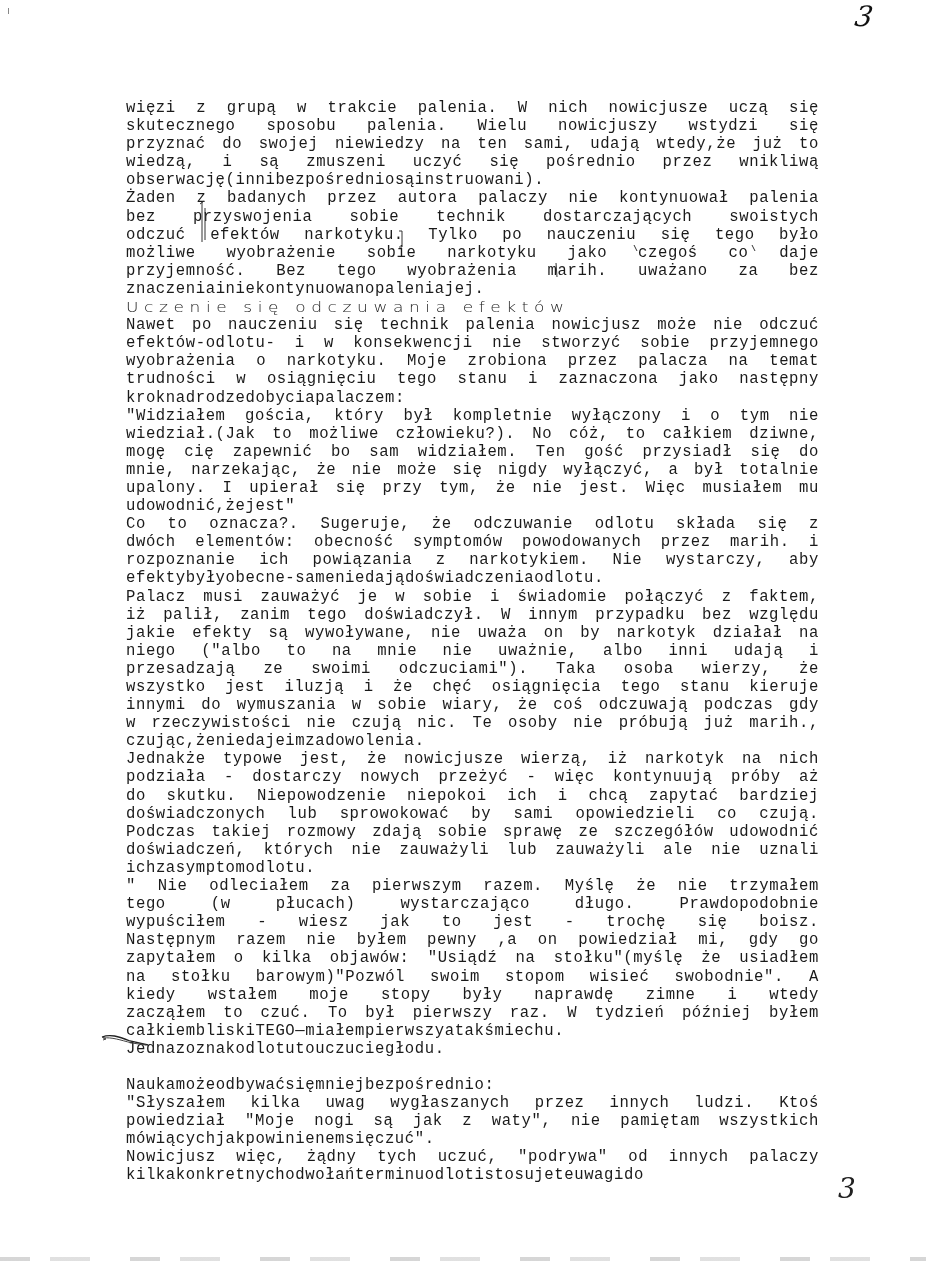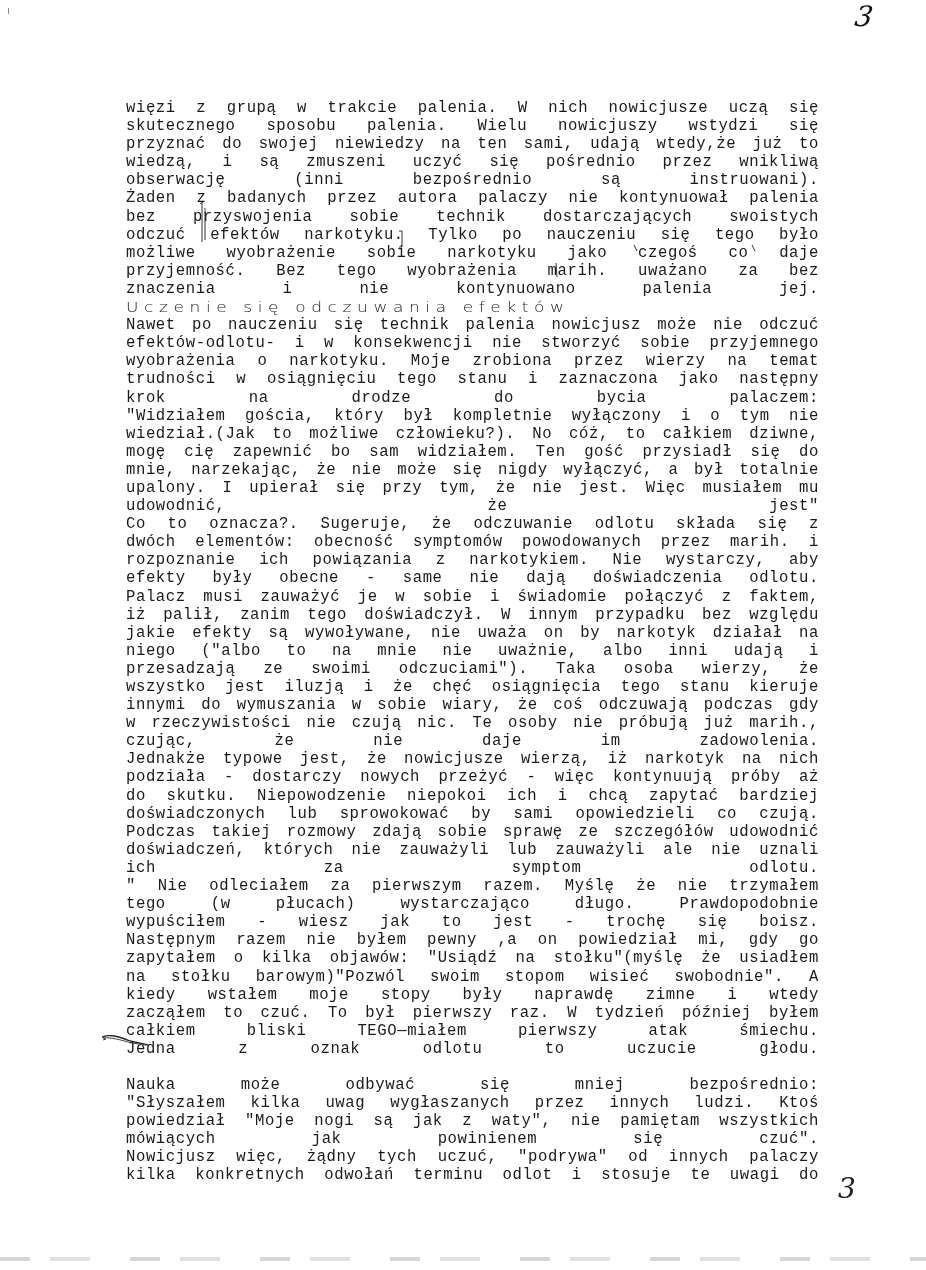"obserwację" .line.last { gap: 9px -> none; justify-content: space-between -> flex-start }
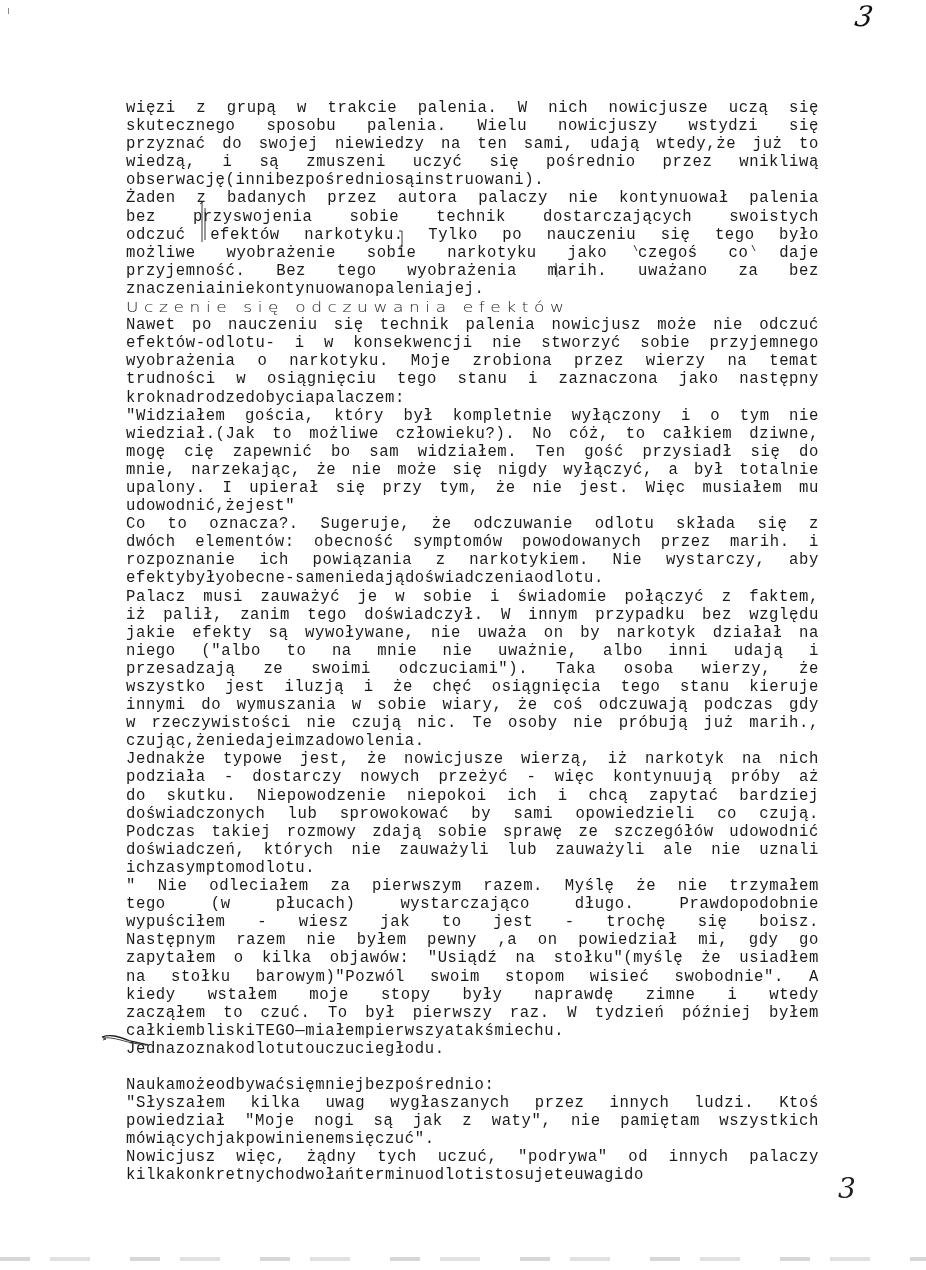"wierzy" span.w { text: wierzy -> palacza }
